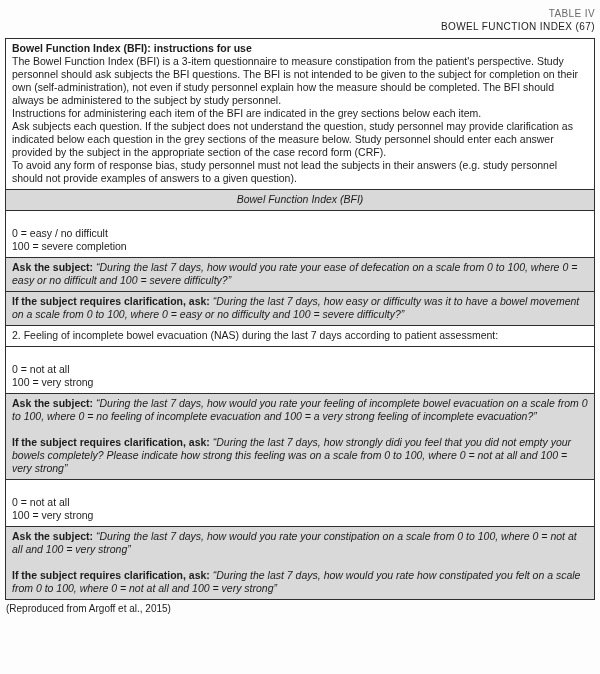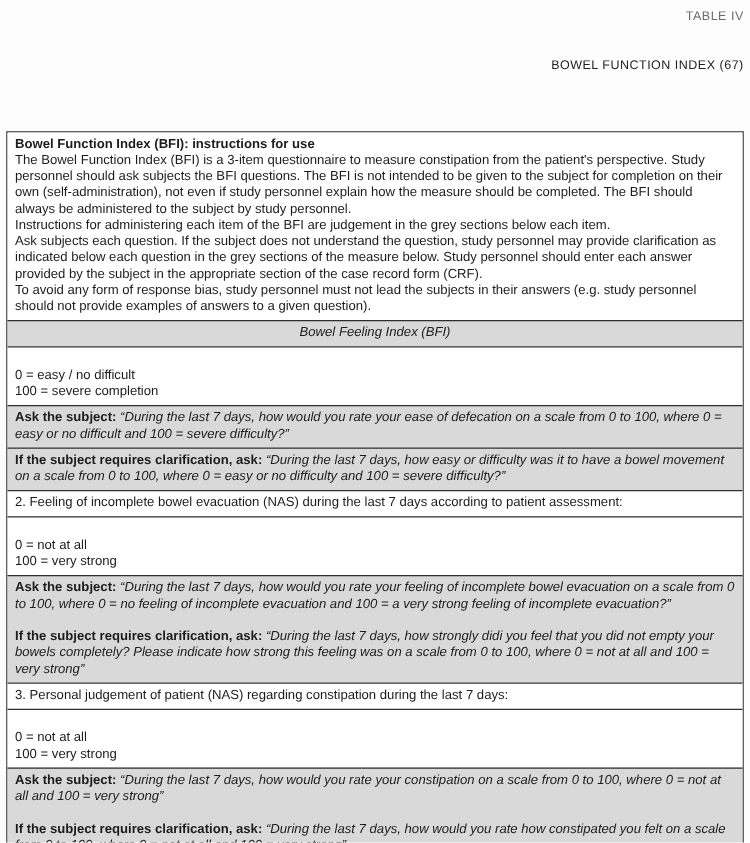"BOWEL FUNCTION INDEX (67)" .caption .t2 { margin-top: 26px -> none }
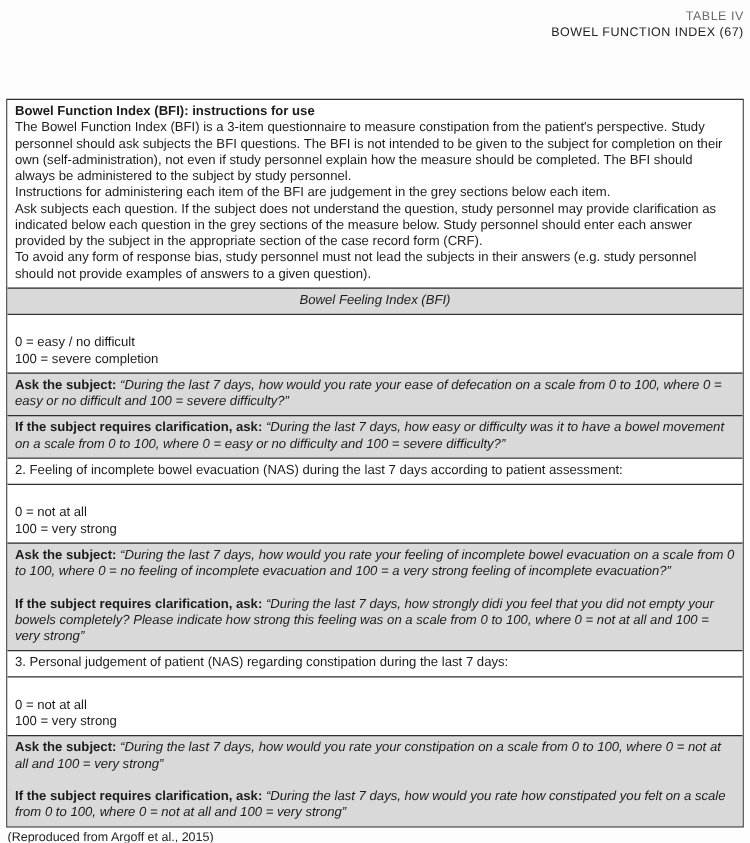"Bowel Function Index (BFI): instructions" .table { margin-top: 41px -> none }
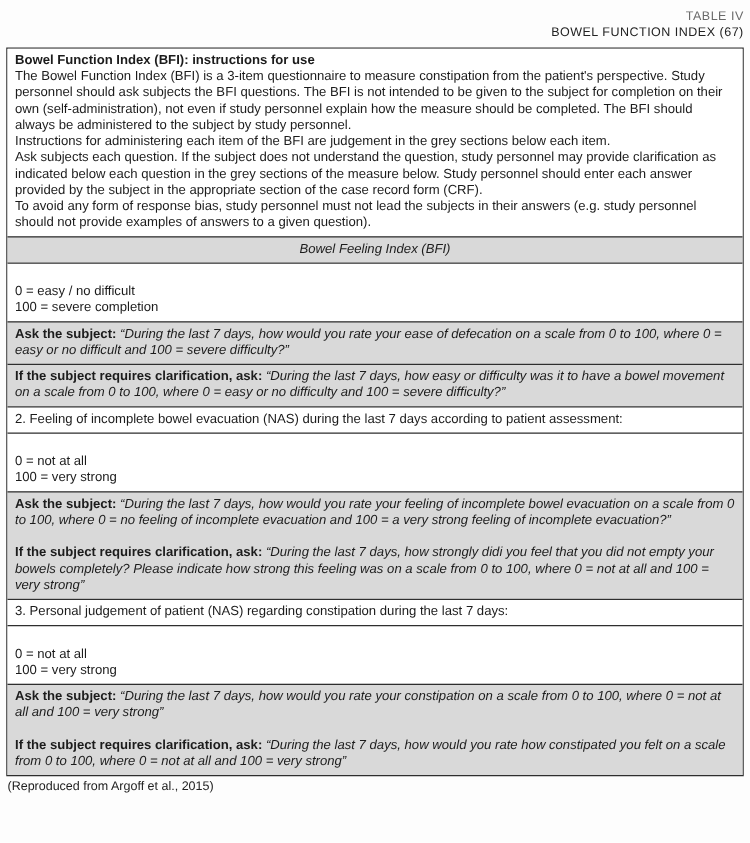"Instructions for administering each item" div { text: judgement -> indicated }
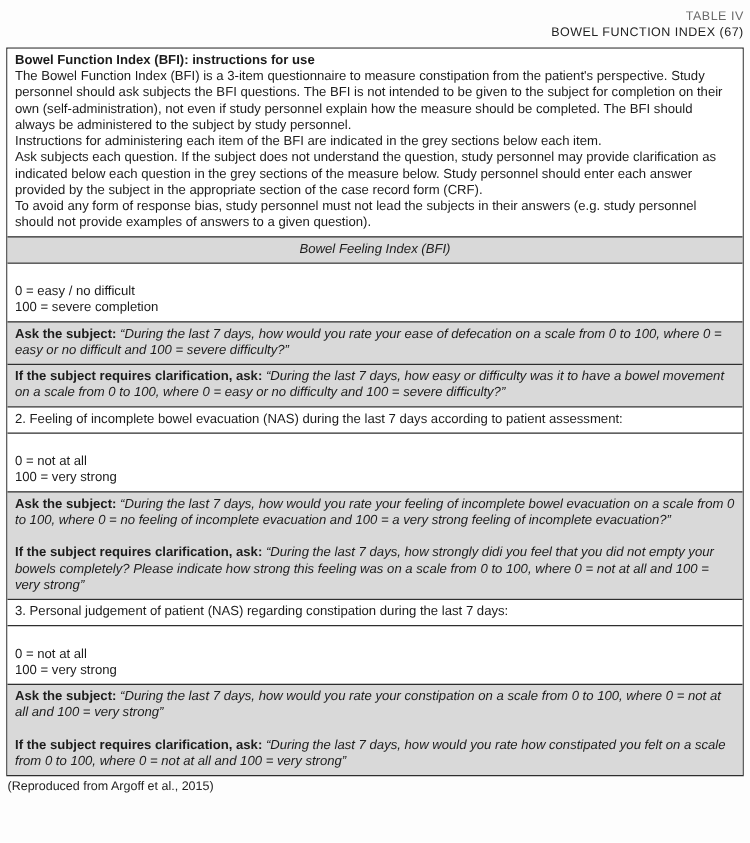"Bowel Feeling Index (BFI)" div.row { text: Feeling -> Function }
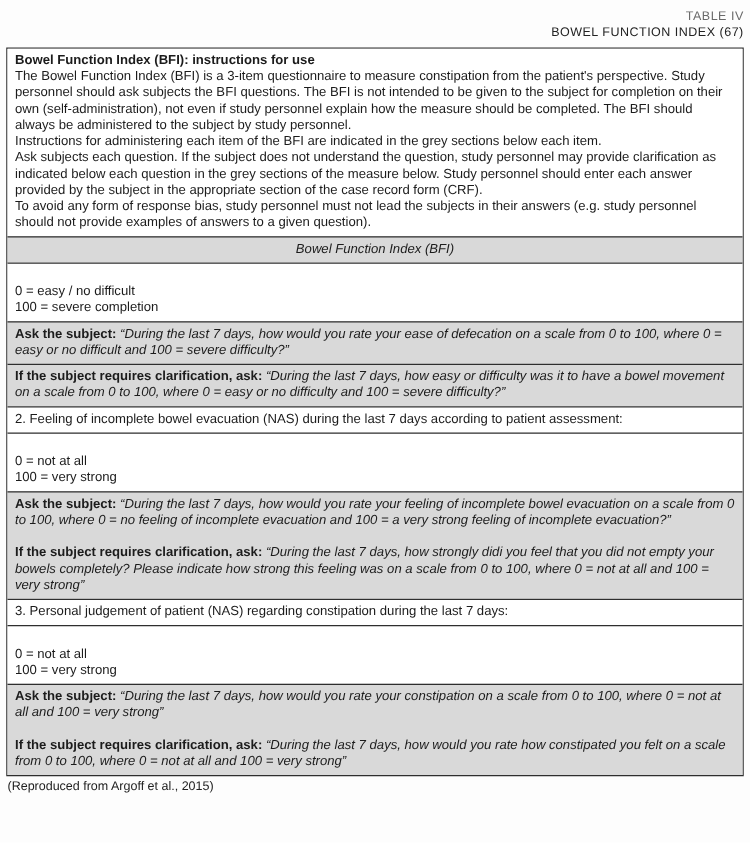"3. Personal judgement of patient" div.row { html: <div>3. Personal judgement of patient (NAS) regarding constipation during the last 7 days:</div> -> none }
